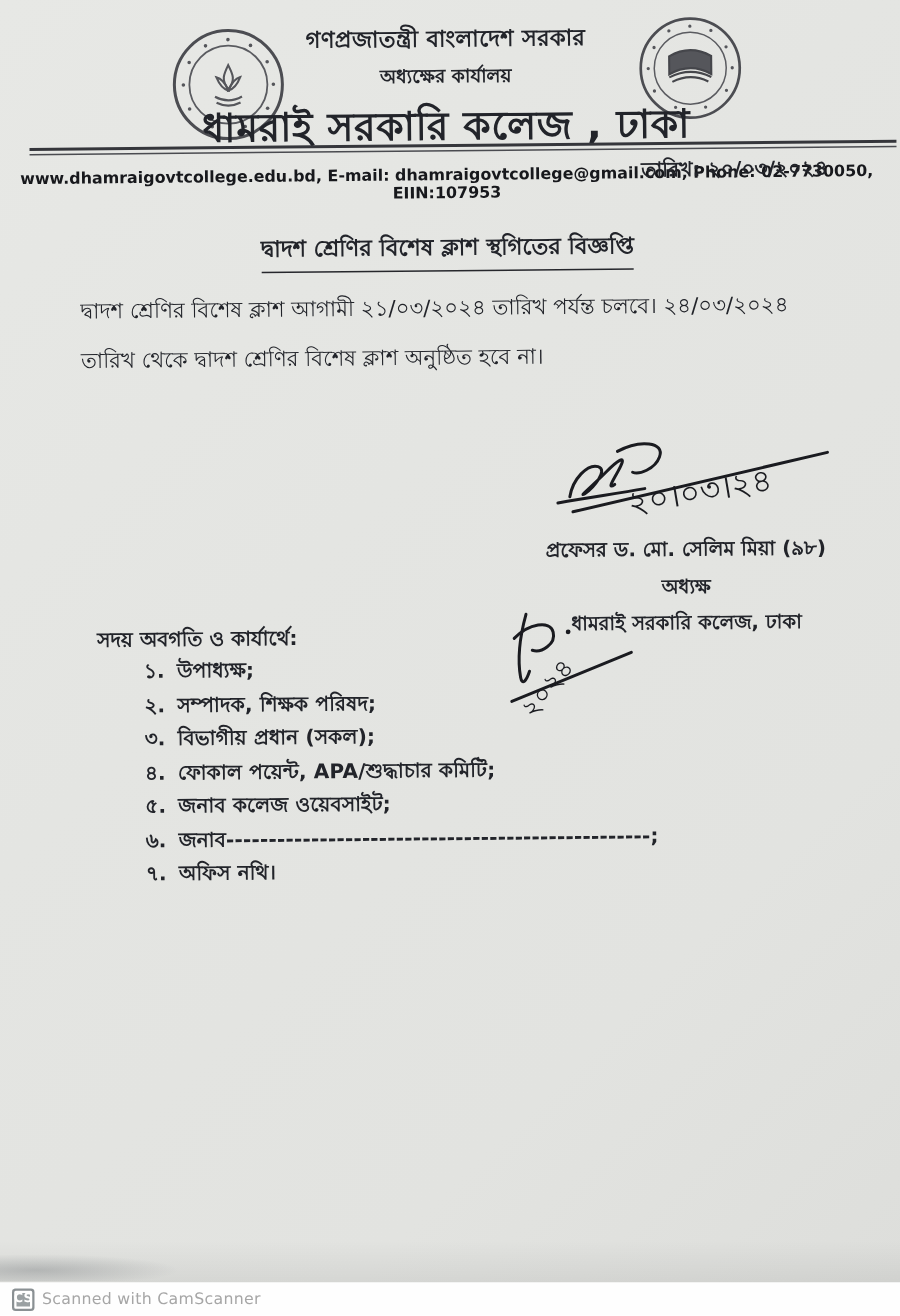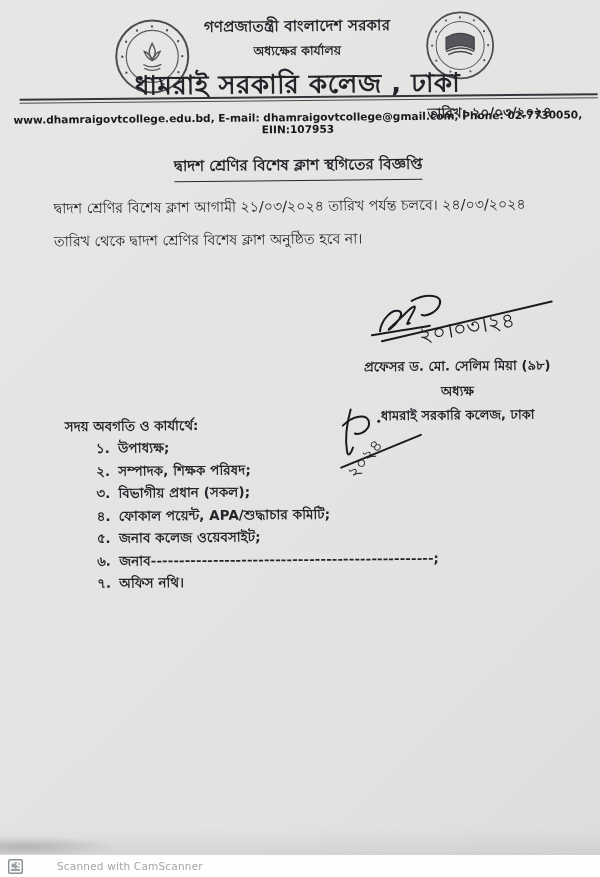"CS" .scanbar { gap: 21px -> 5px }
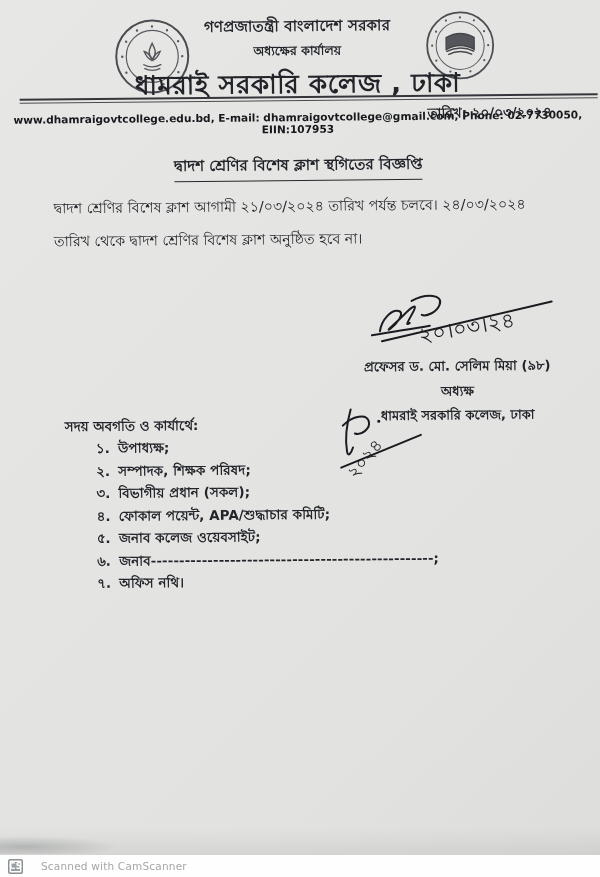"Scanned with CamScanner" .cs-text { margin-left: 13px -> none }
